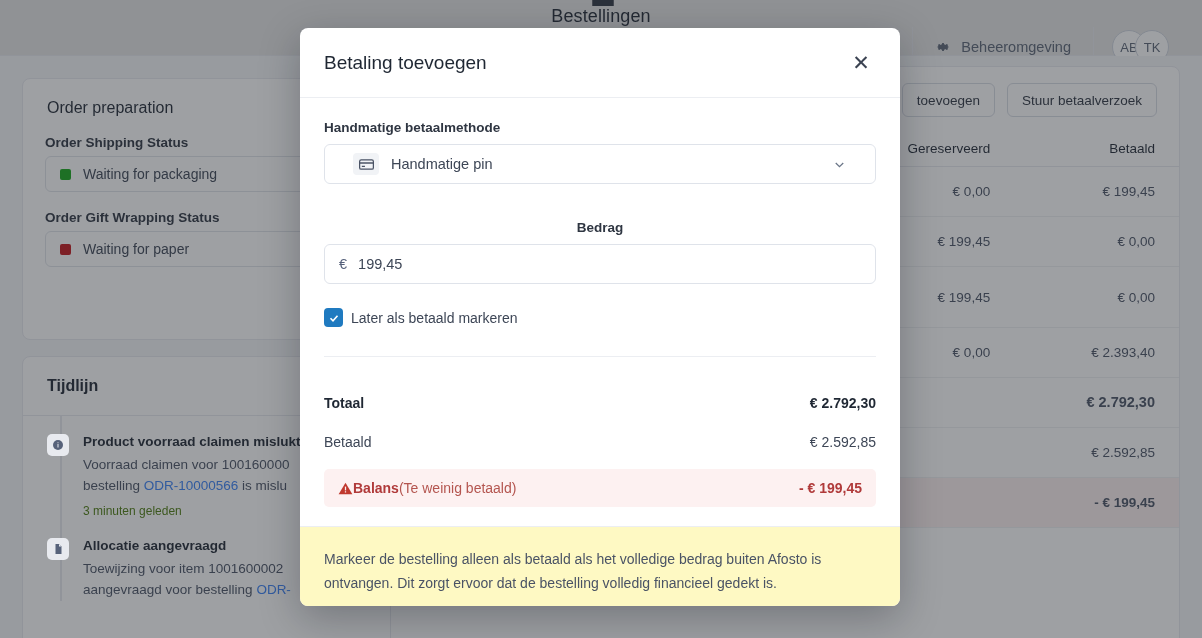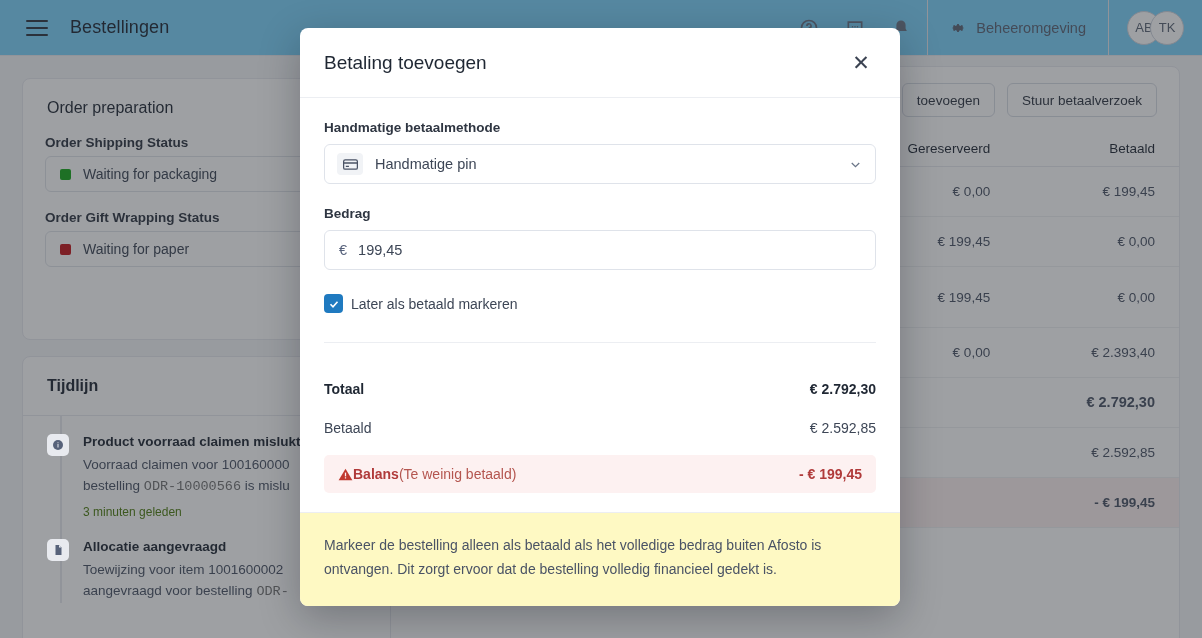"Bestellingen" .topbar { background: #7dd3fc -> #e5e5e5; flex-direction: none -> column }
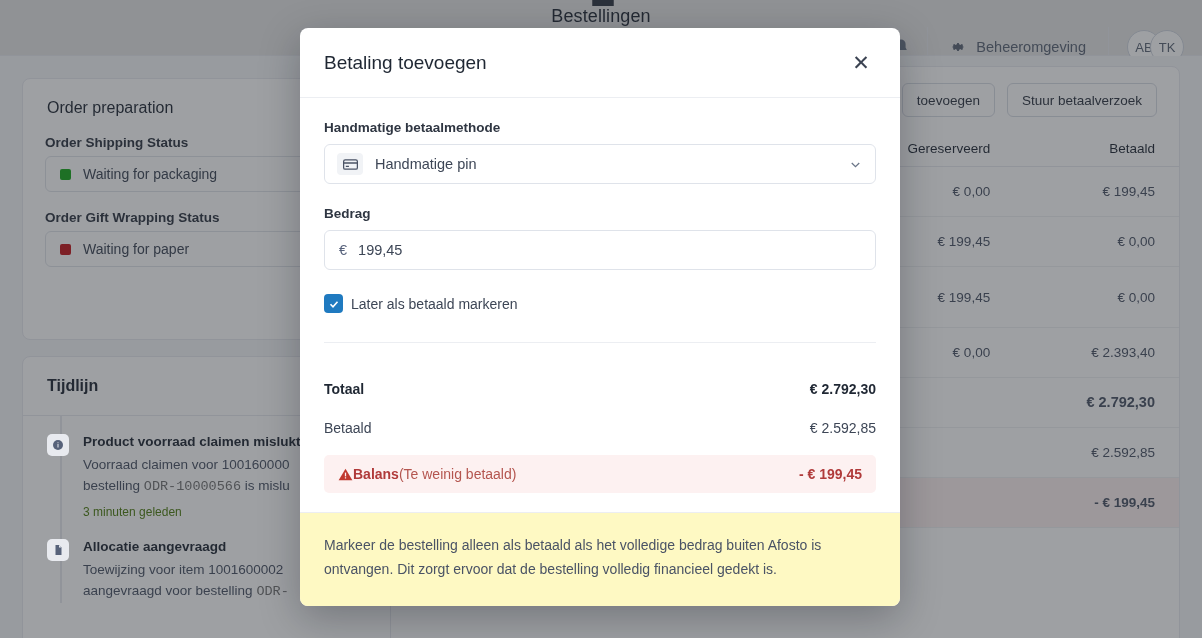"AB" .avatars { padding: 0 18px 0 18px -> 0 33px 0 18px }
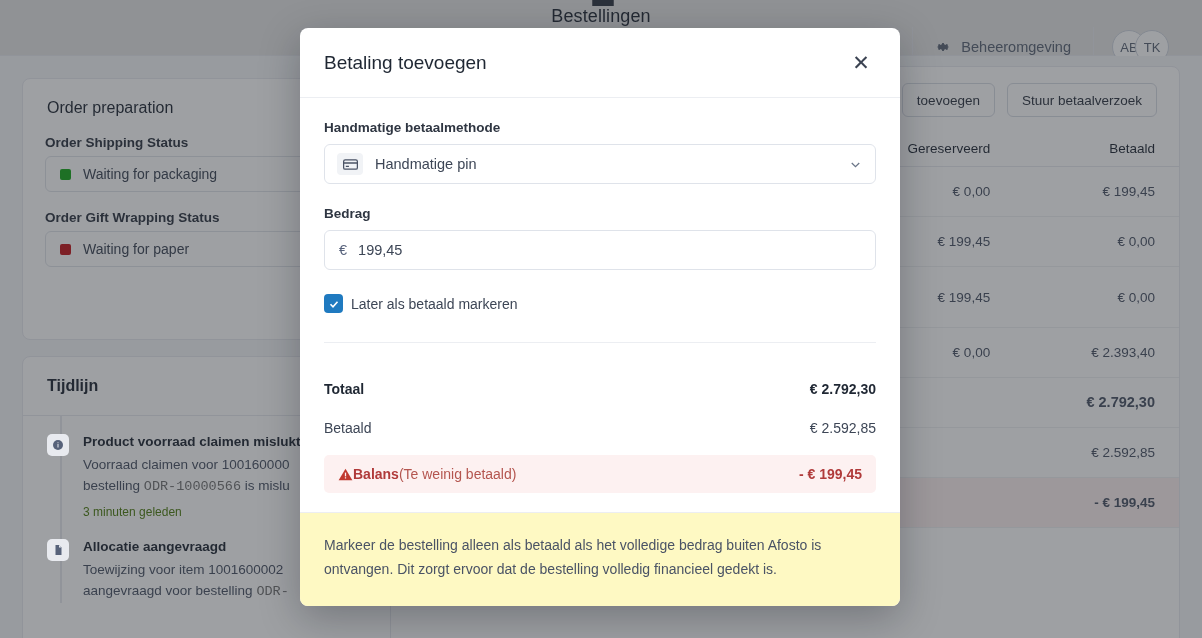"Handmatige pin" .select { padding: 0 12px -> 0 28px }
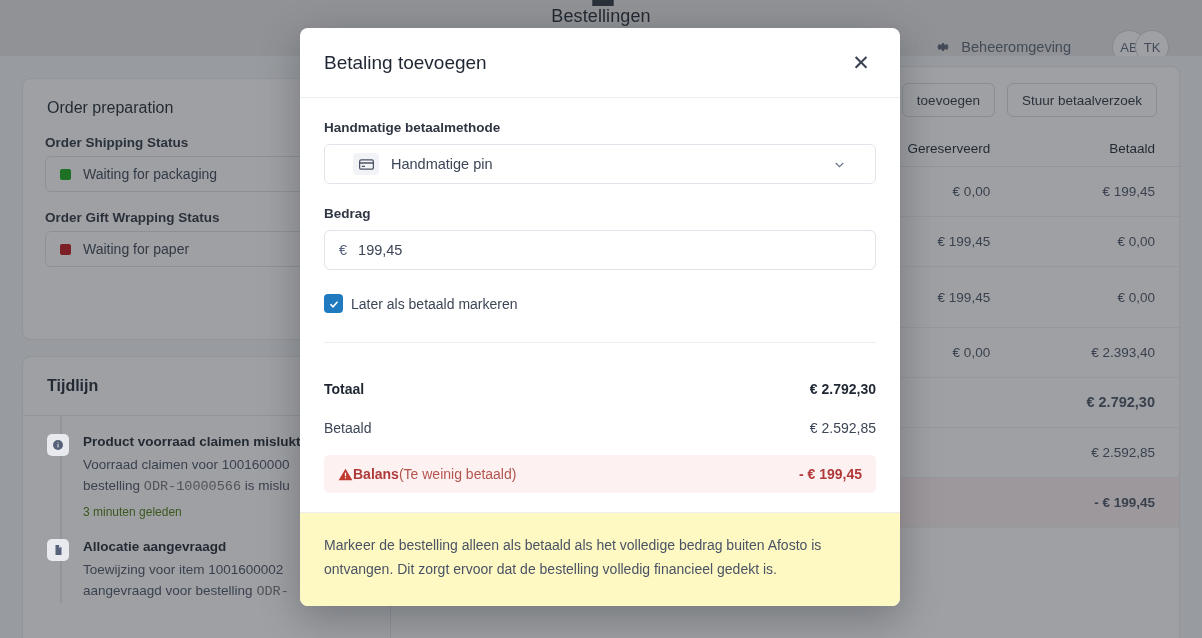"Bedrag" div.m-label { margin-top: 22px -> 36px; text-align: none -> center }
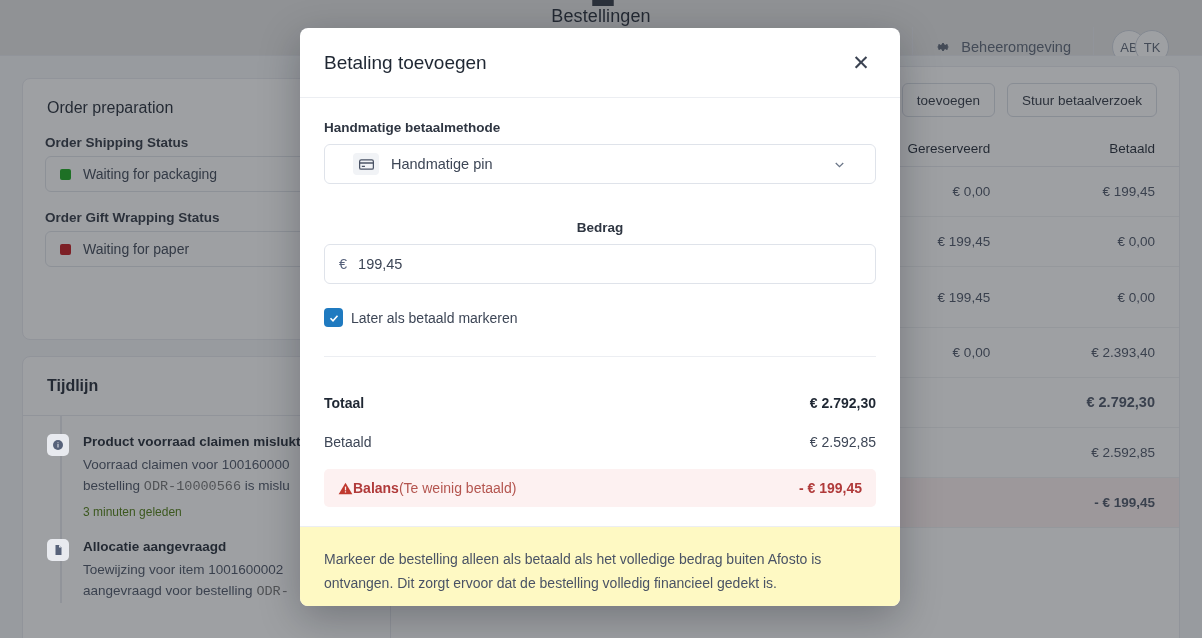"ODR-10000566" .lnk { color: #737373 -> #3b82f6; font-family: Liberation Mono, monospace -> none }
